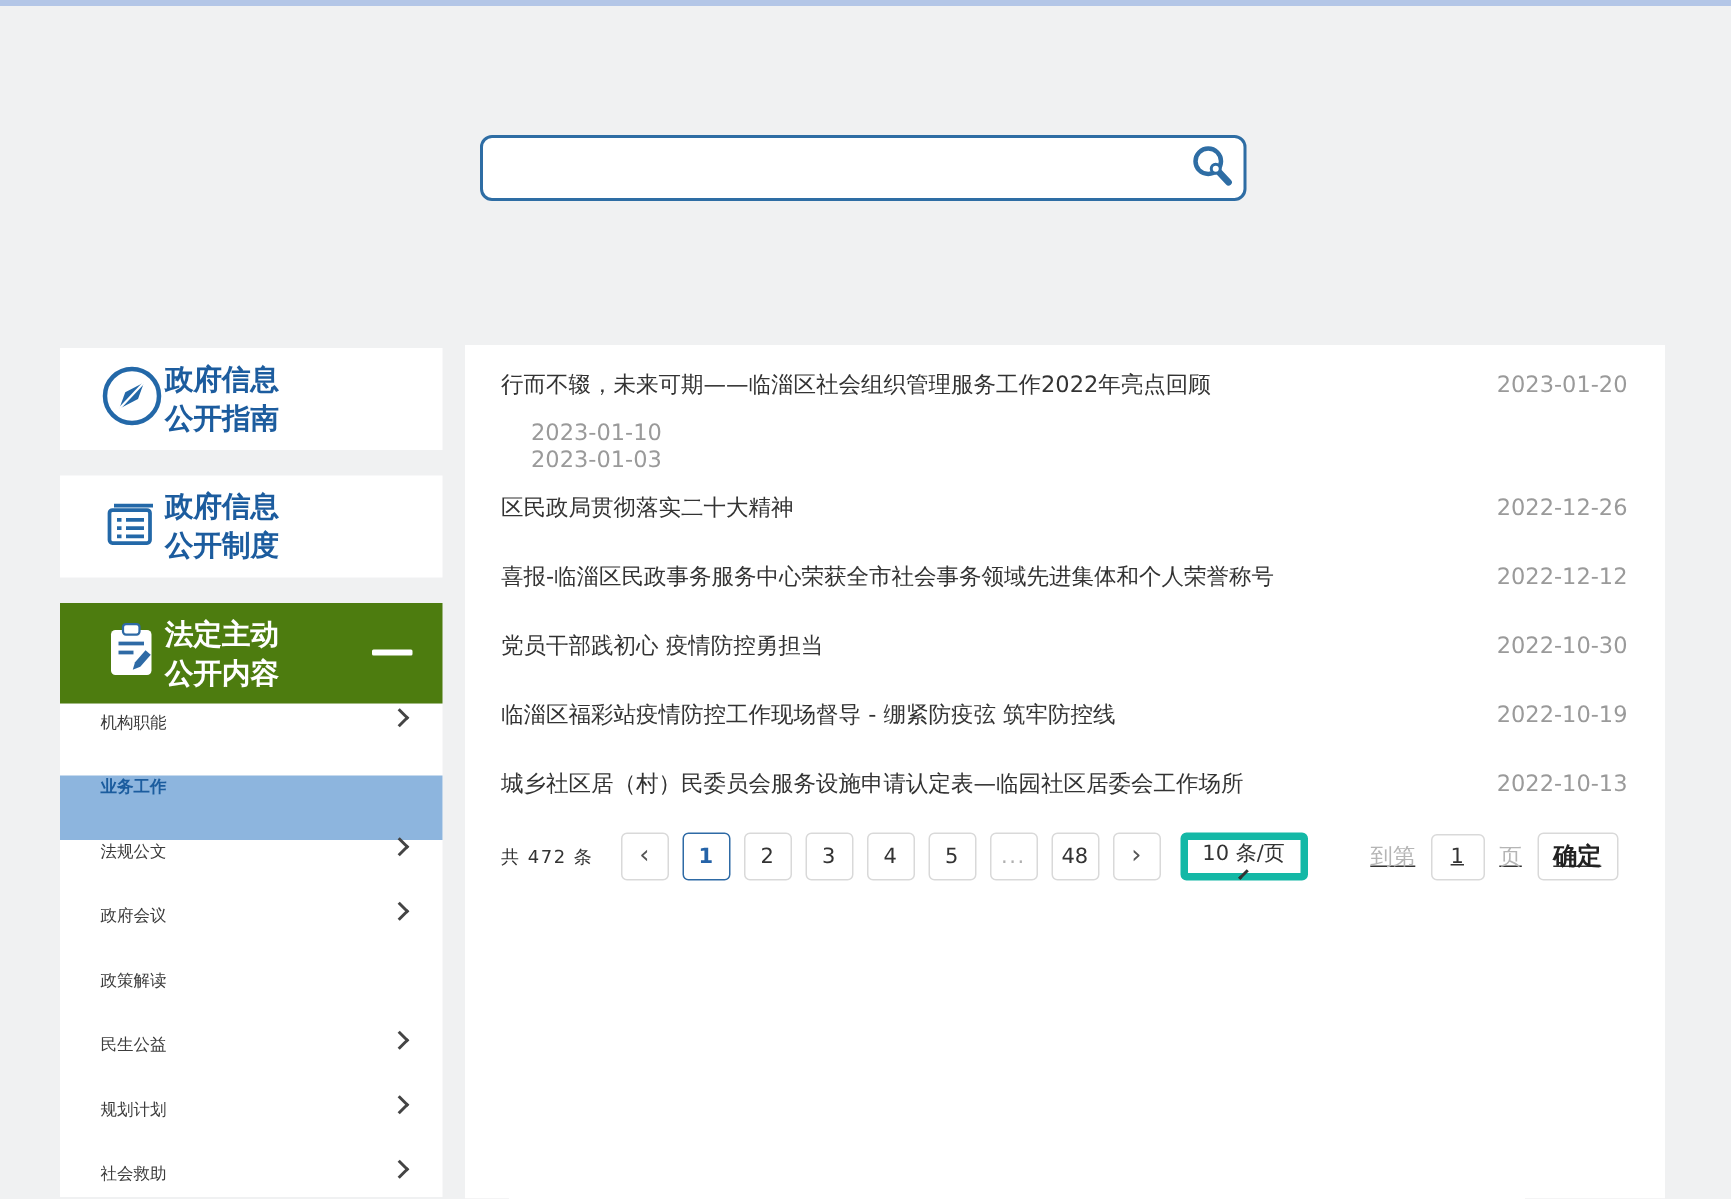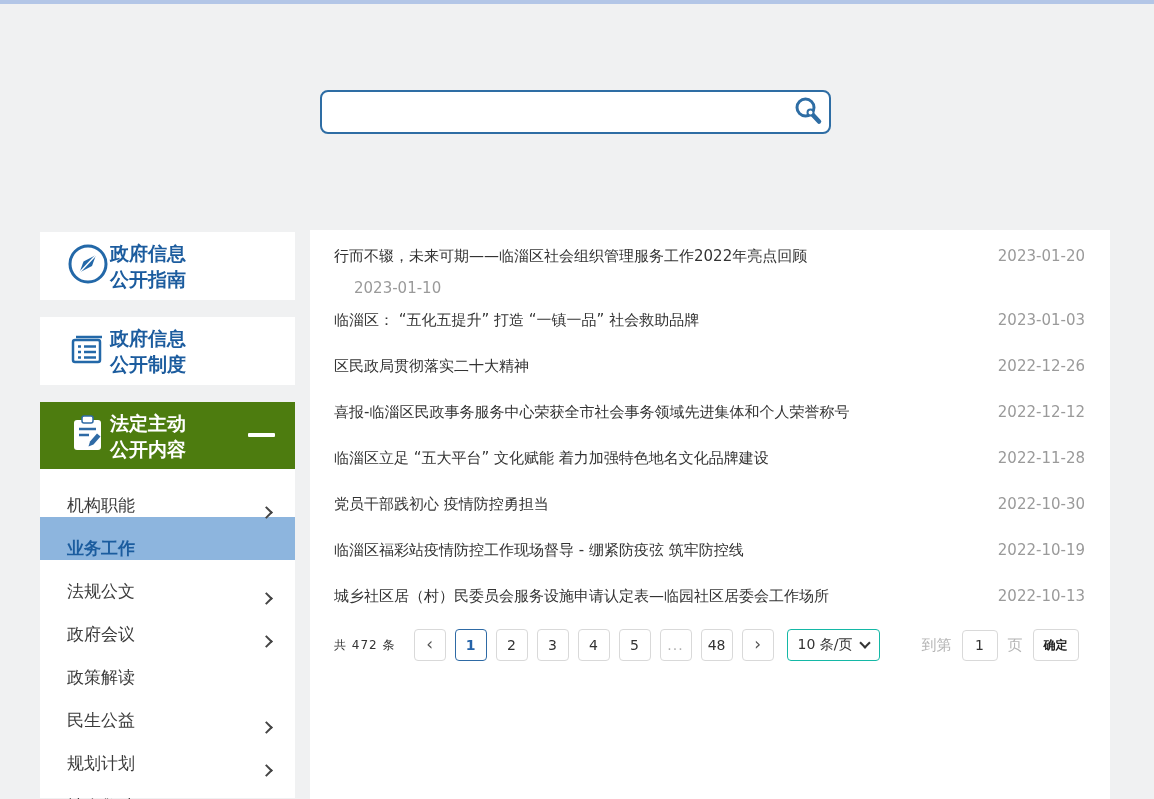"临淄区： “五化五提升” 打造 “一镇一品” 社会救助品牌" span.article-title { html: <span>临淄区： “五化五提升” 打造 “一镇一品” 社会救助品牌</span> -> none }
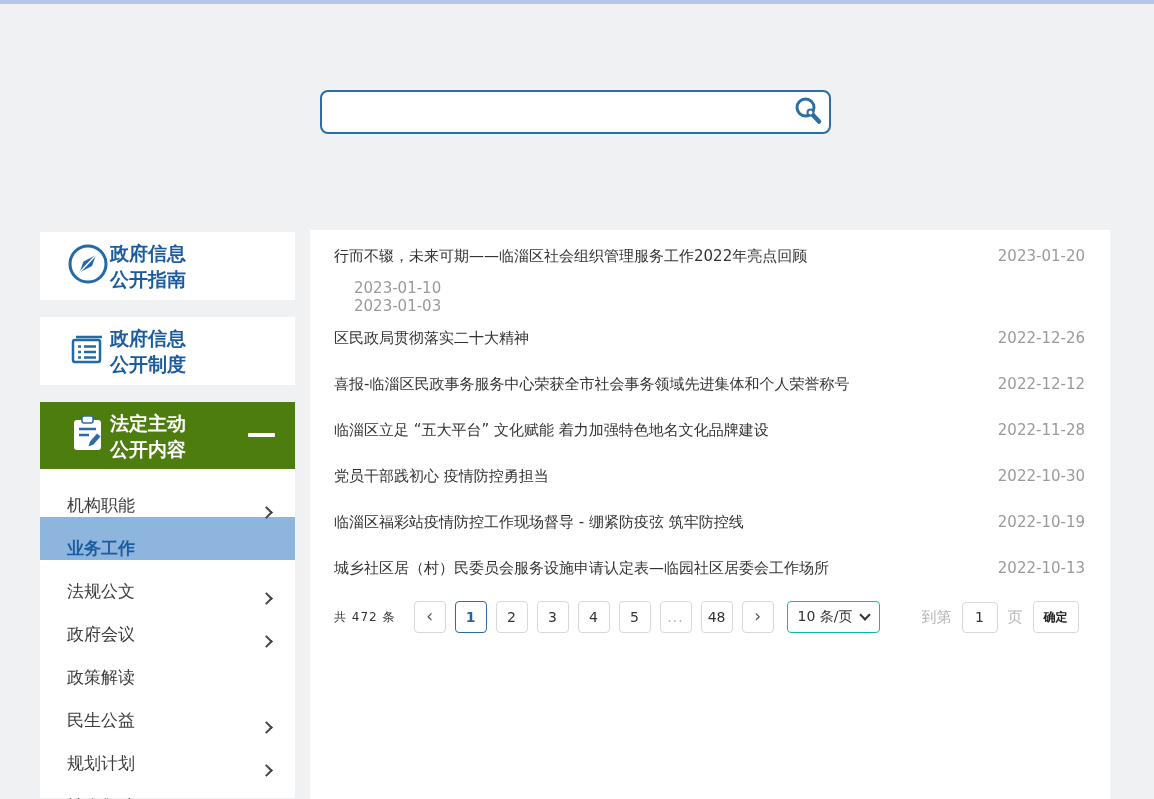"临淄区立足 “五大平台” 文化赋能 着力加强特色地名文化品牌建设" div.article-row { html: <div> <span>临淄区立足 “五大平台” 文化赋能 着力加强特色地名文化品牌建设</span> <span>2022-11-28</span> </div> -> none }
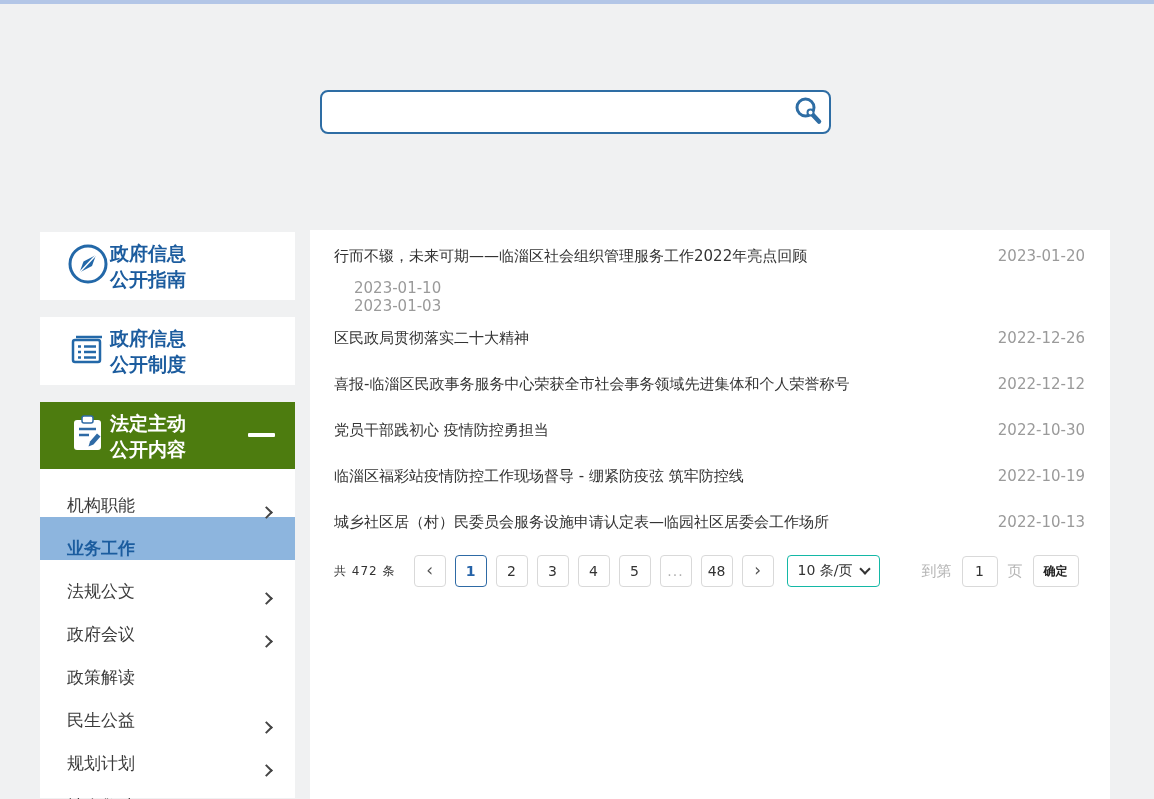"机构职能" .submenu-item { align-items: flex-end -> flex-start; font-size: 17px -> 11px }
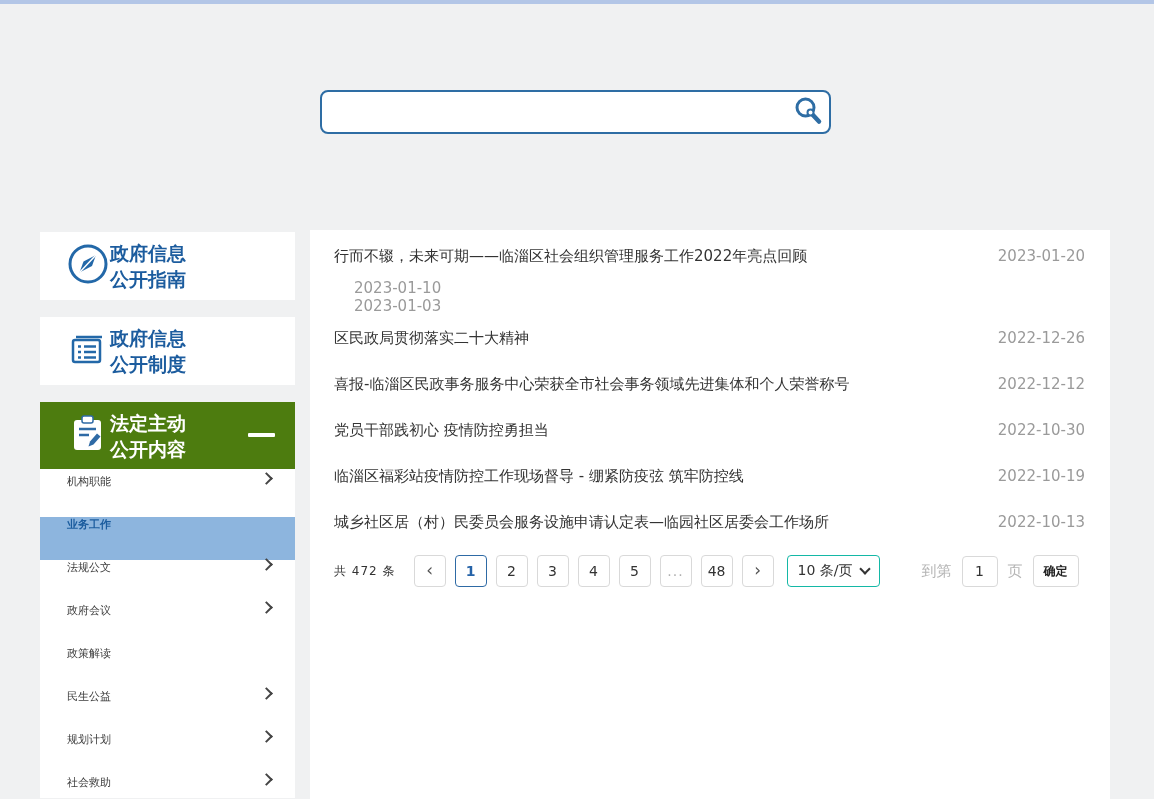"10 条/页" .page-size { border: 1px solid #14b8a6 -> 5px solid #14b8a6; flex-direction: none -> column }
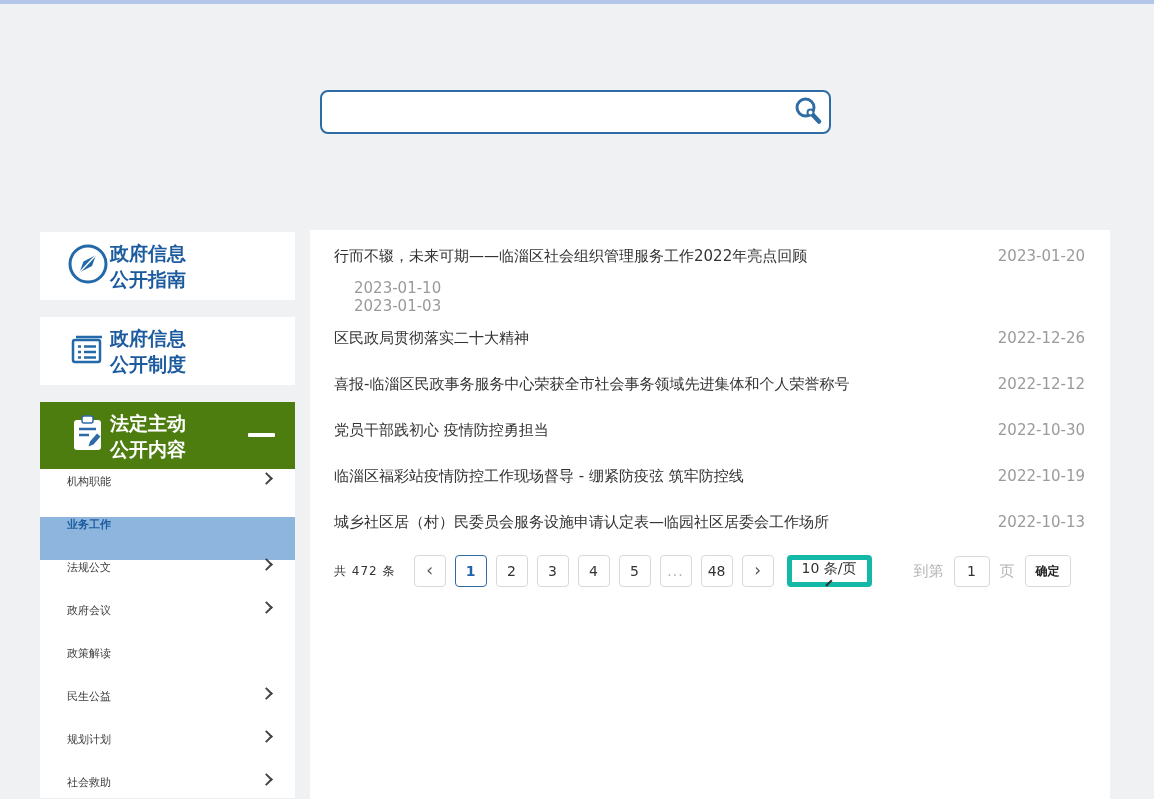"到第" .goto-group { text-decoration: none -> underline }
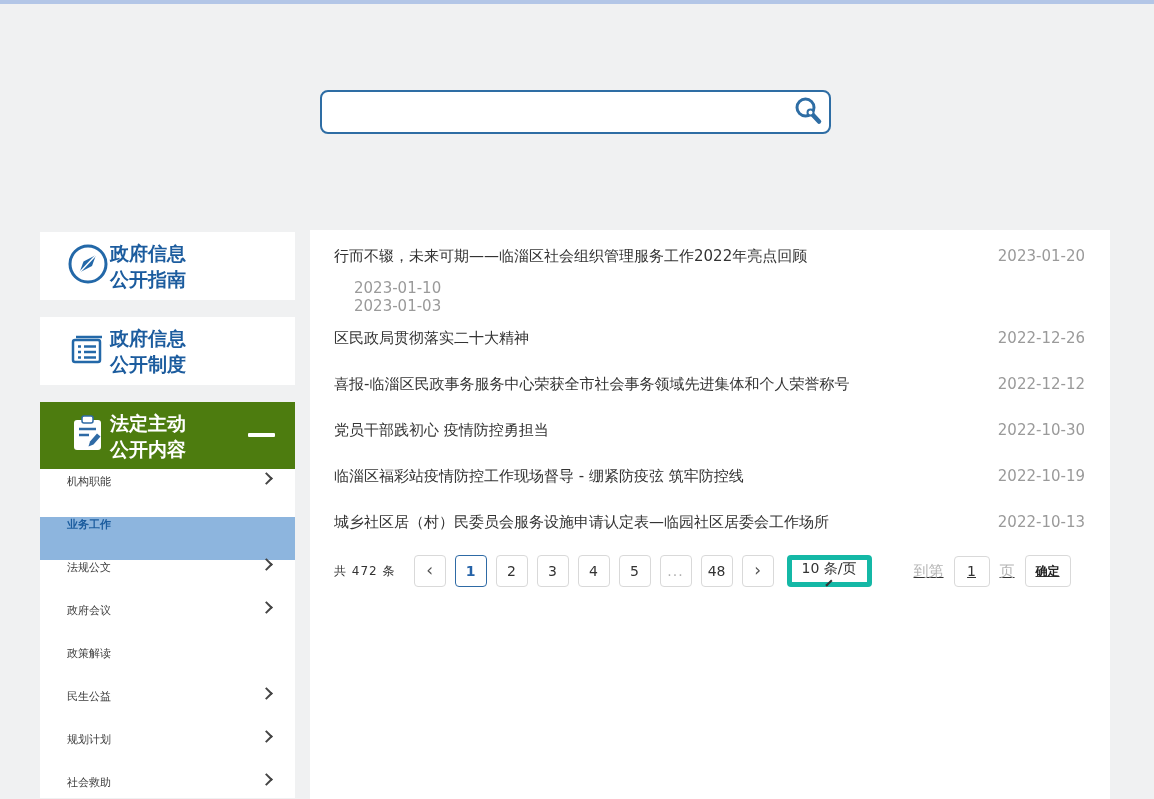"确定" .confirm-btn { font-size: 12px -> 16px }
